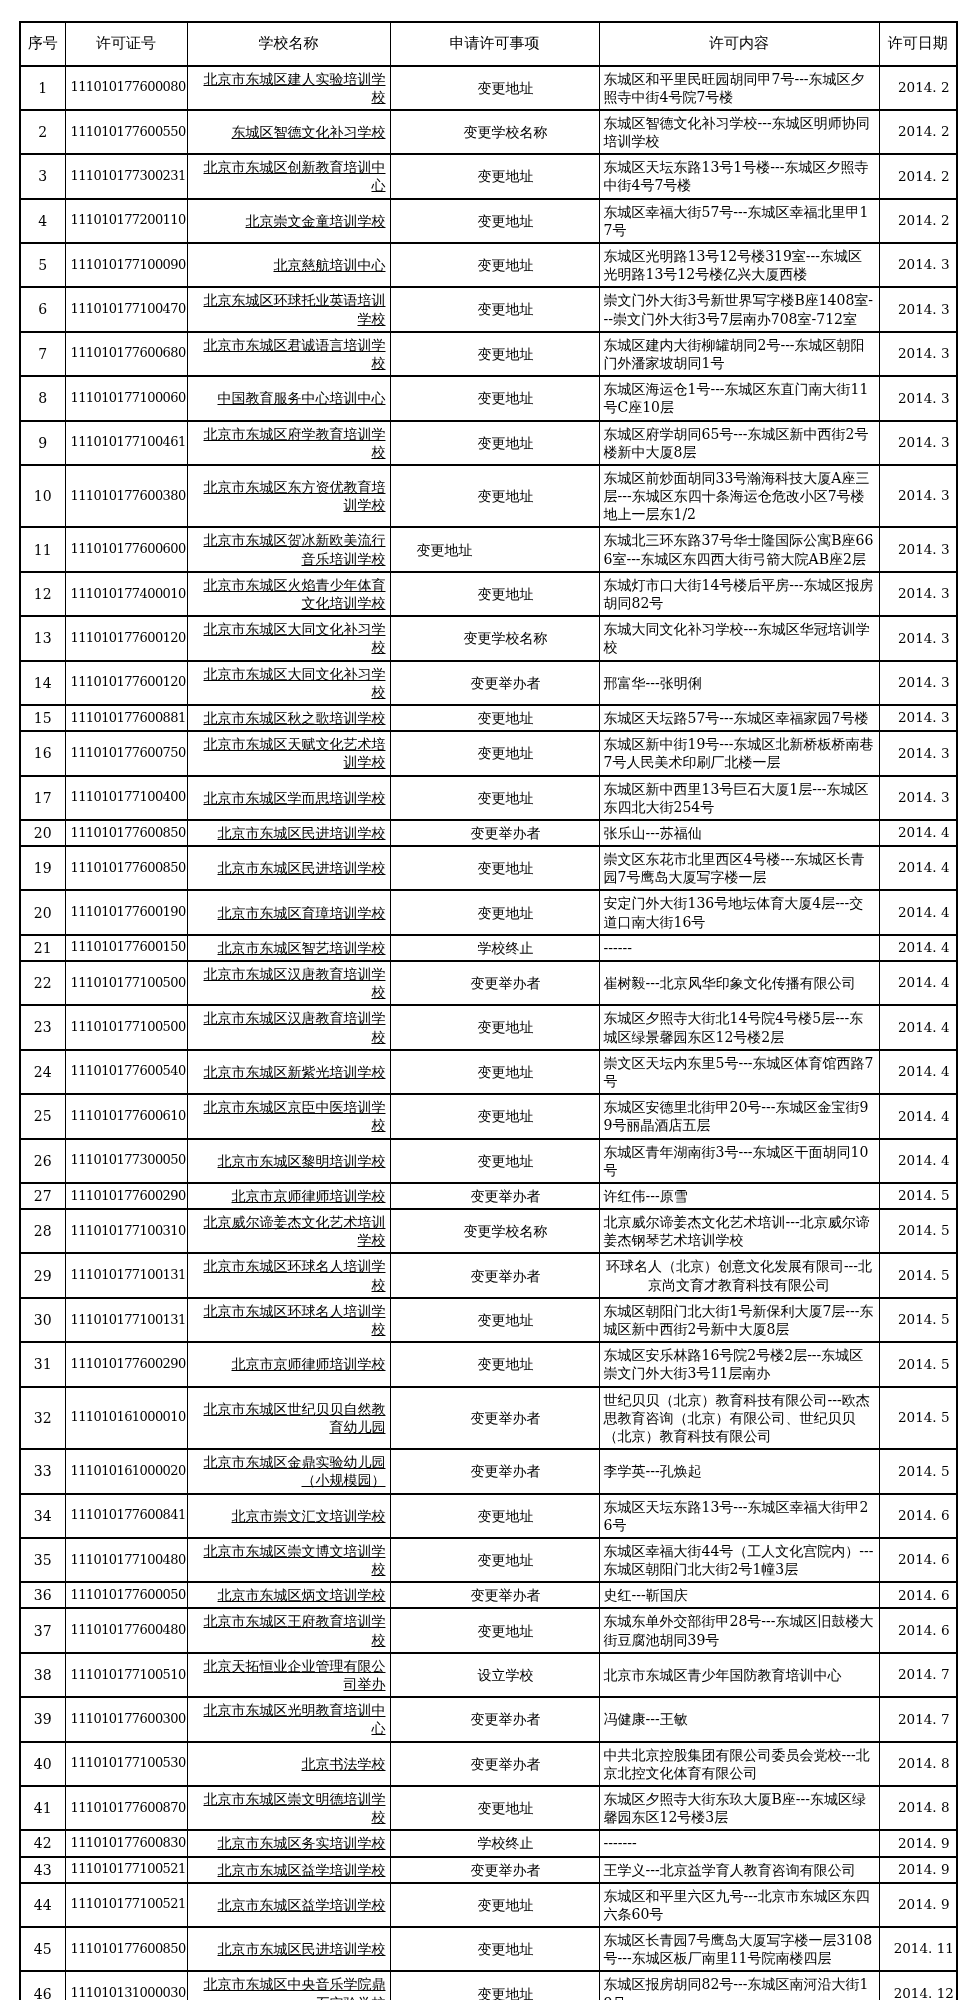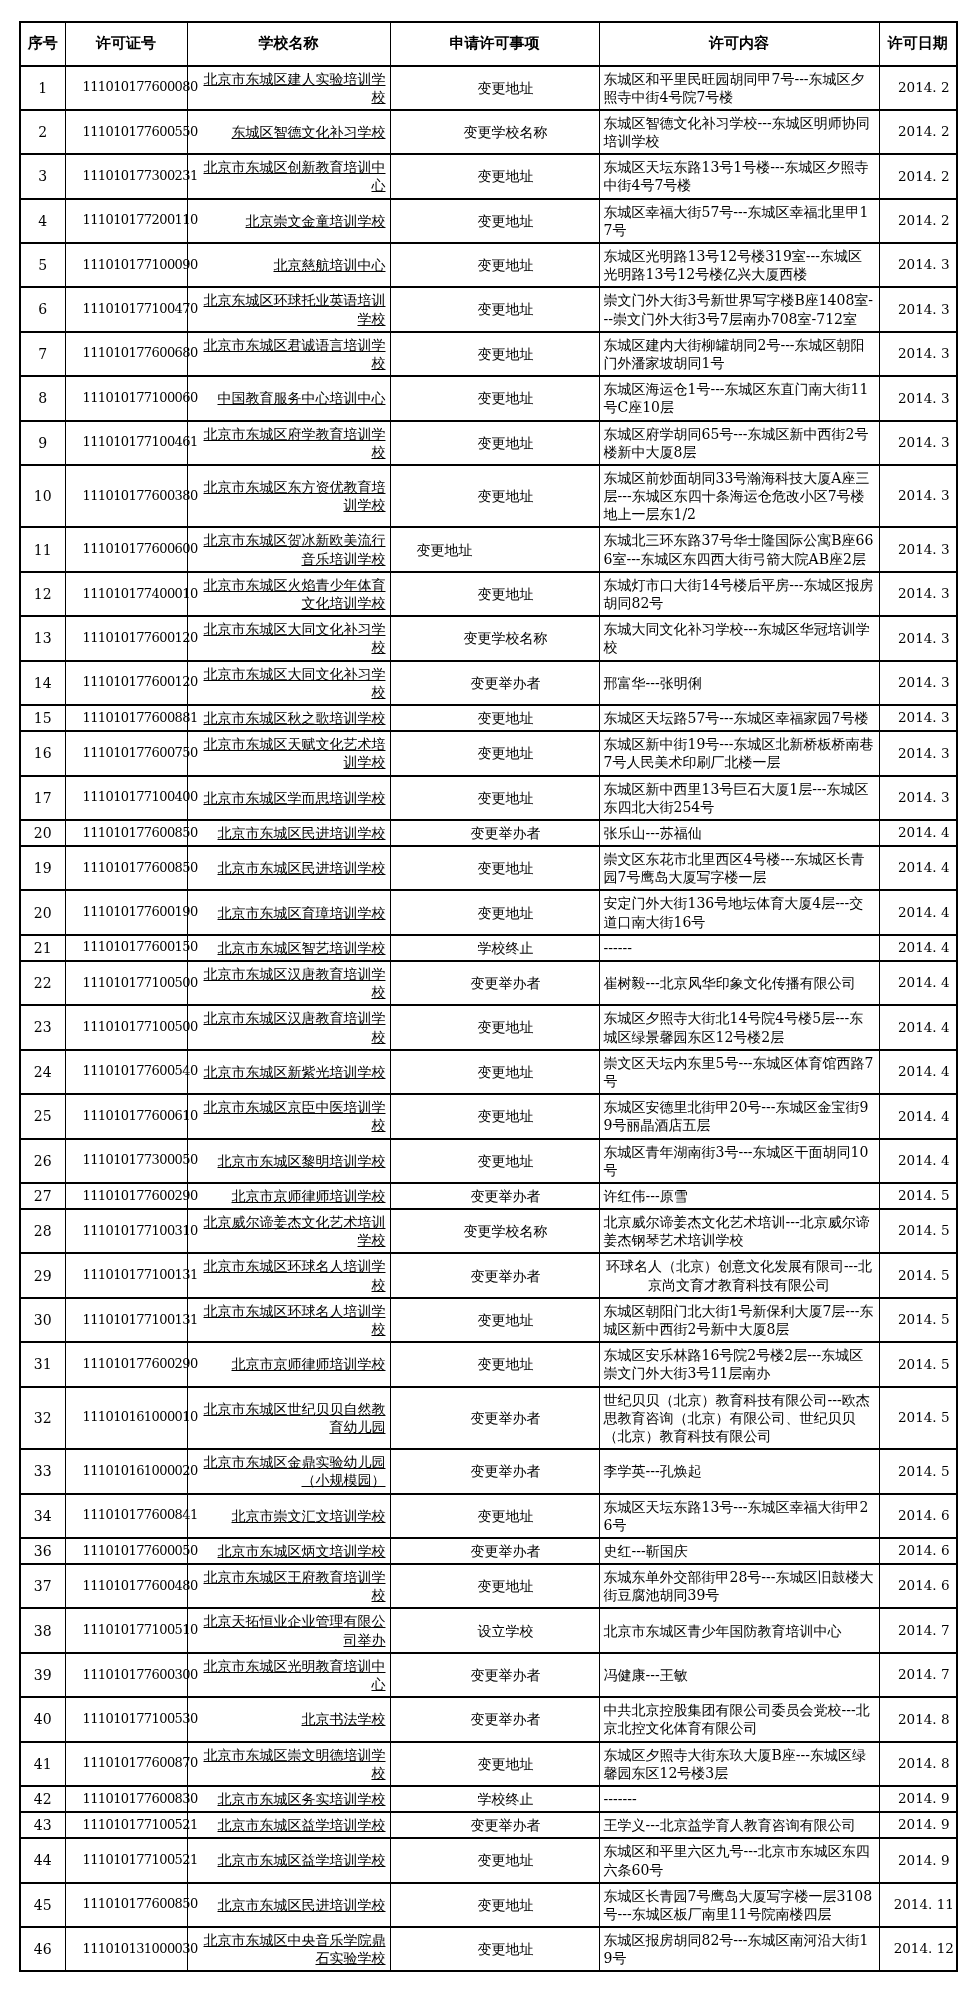"序号" .license-table th { font-weight: bold -> normal }
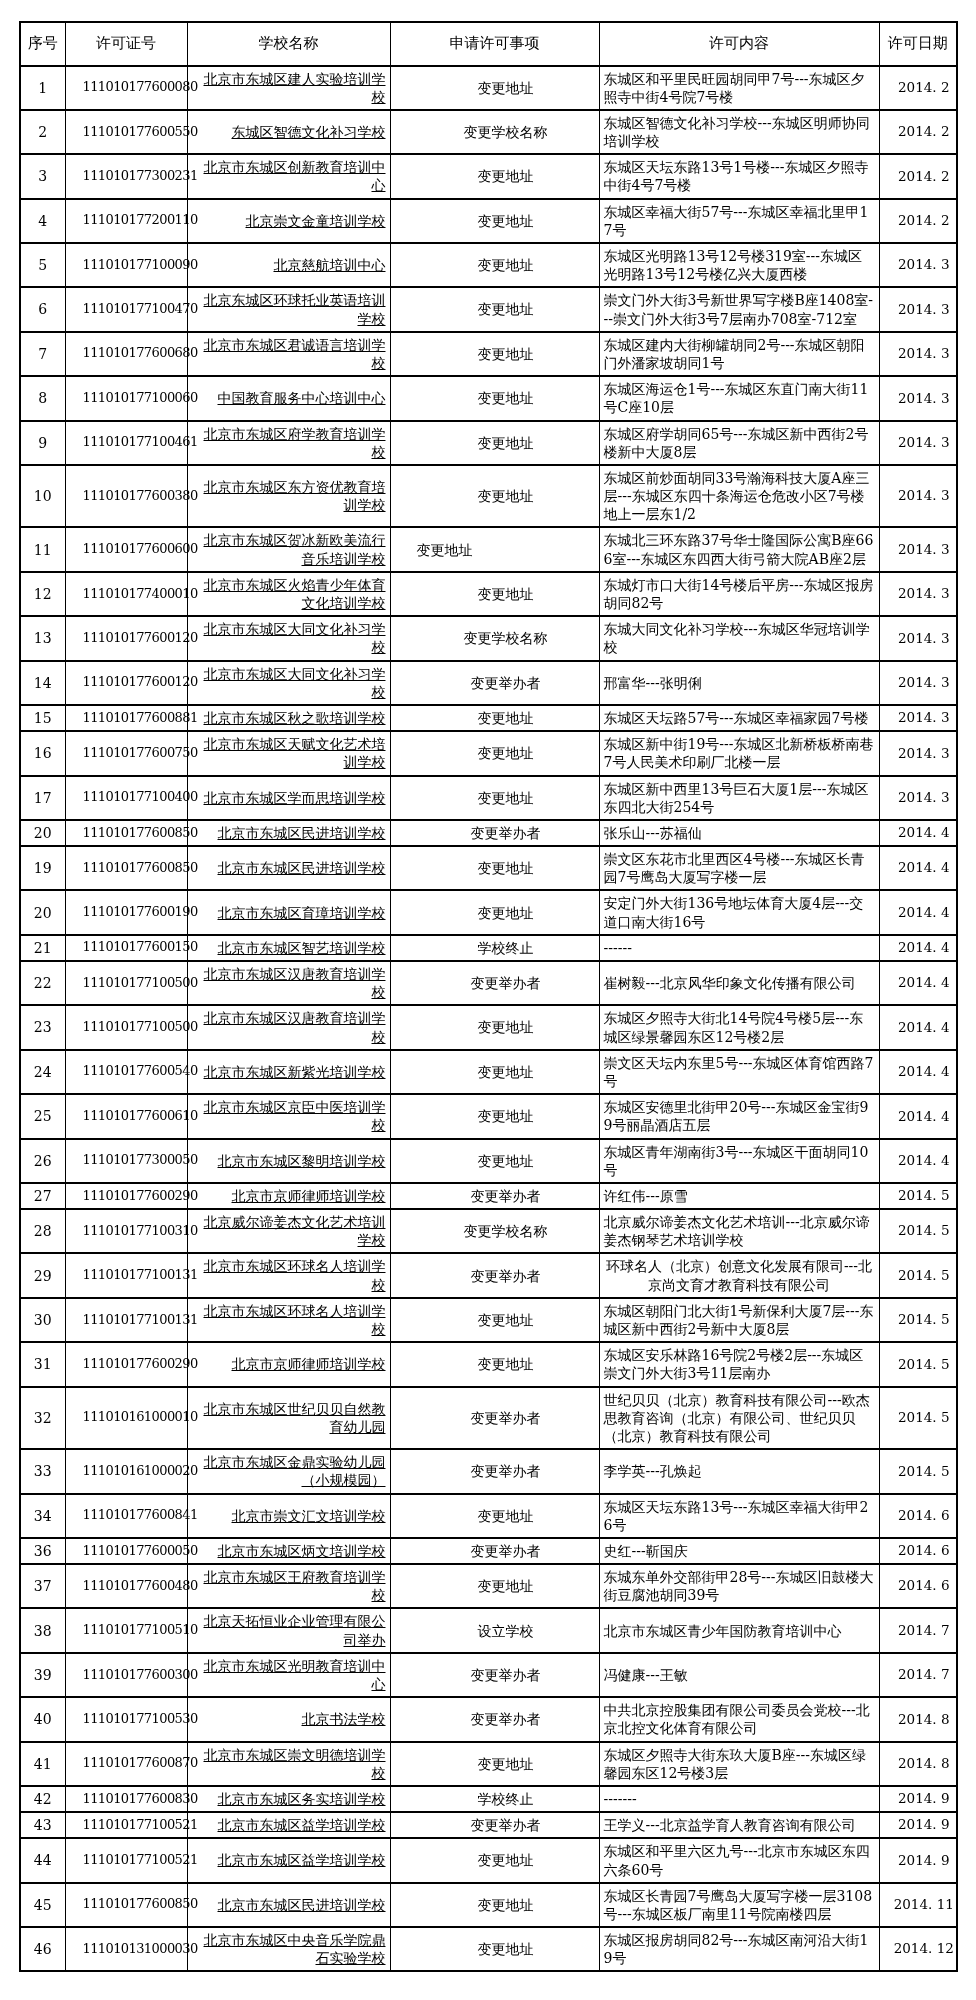"111010177600080" td.c-license { padding-left: 17px -> 5px }
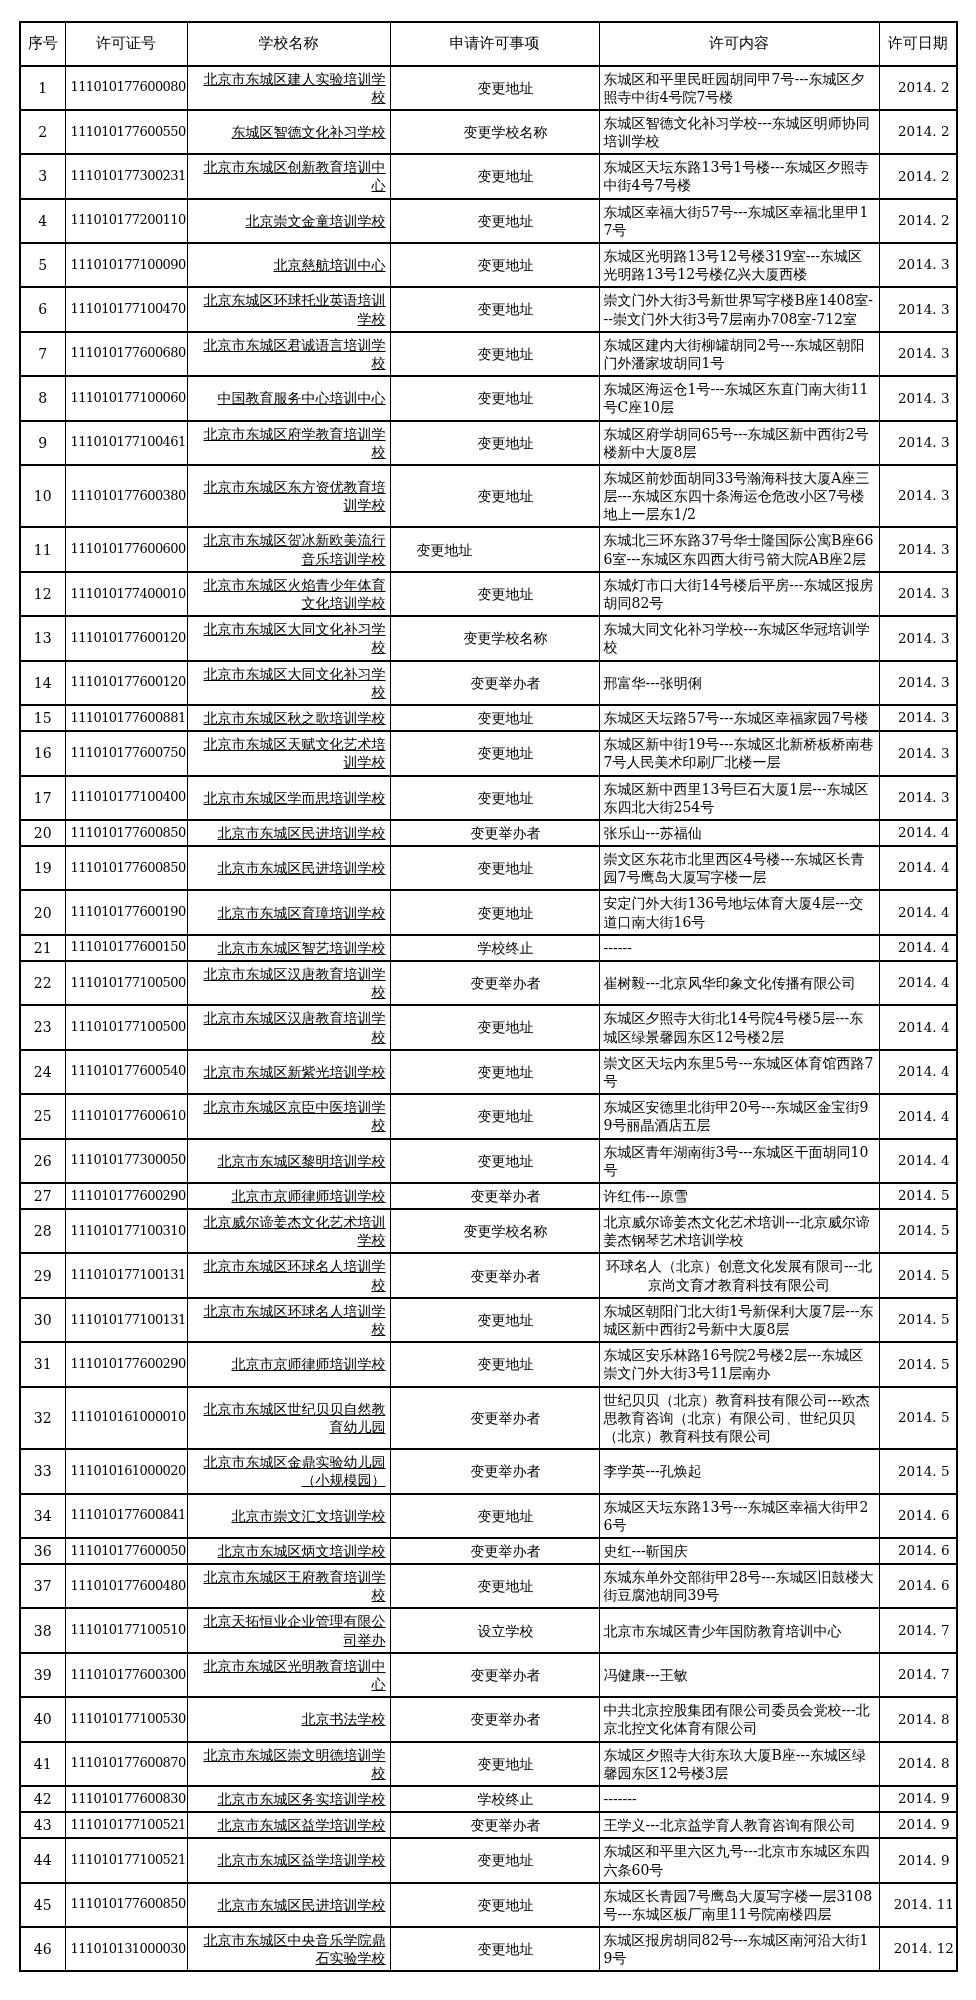"35" tr { html: none -> <tr> <td>35</td> <td>111010177100480</td> <td>北京市东城区崇文博文培训学校</td> <td>变更地址</td> <td>东城区幸福大街44号（工人文化宫院内）---东城区朝阳门北大街2号1幢3层</td> <td>2014. 6</td> </tr> }
